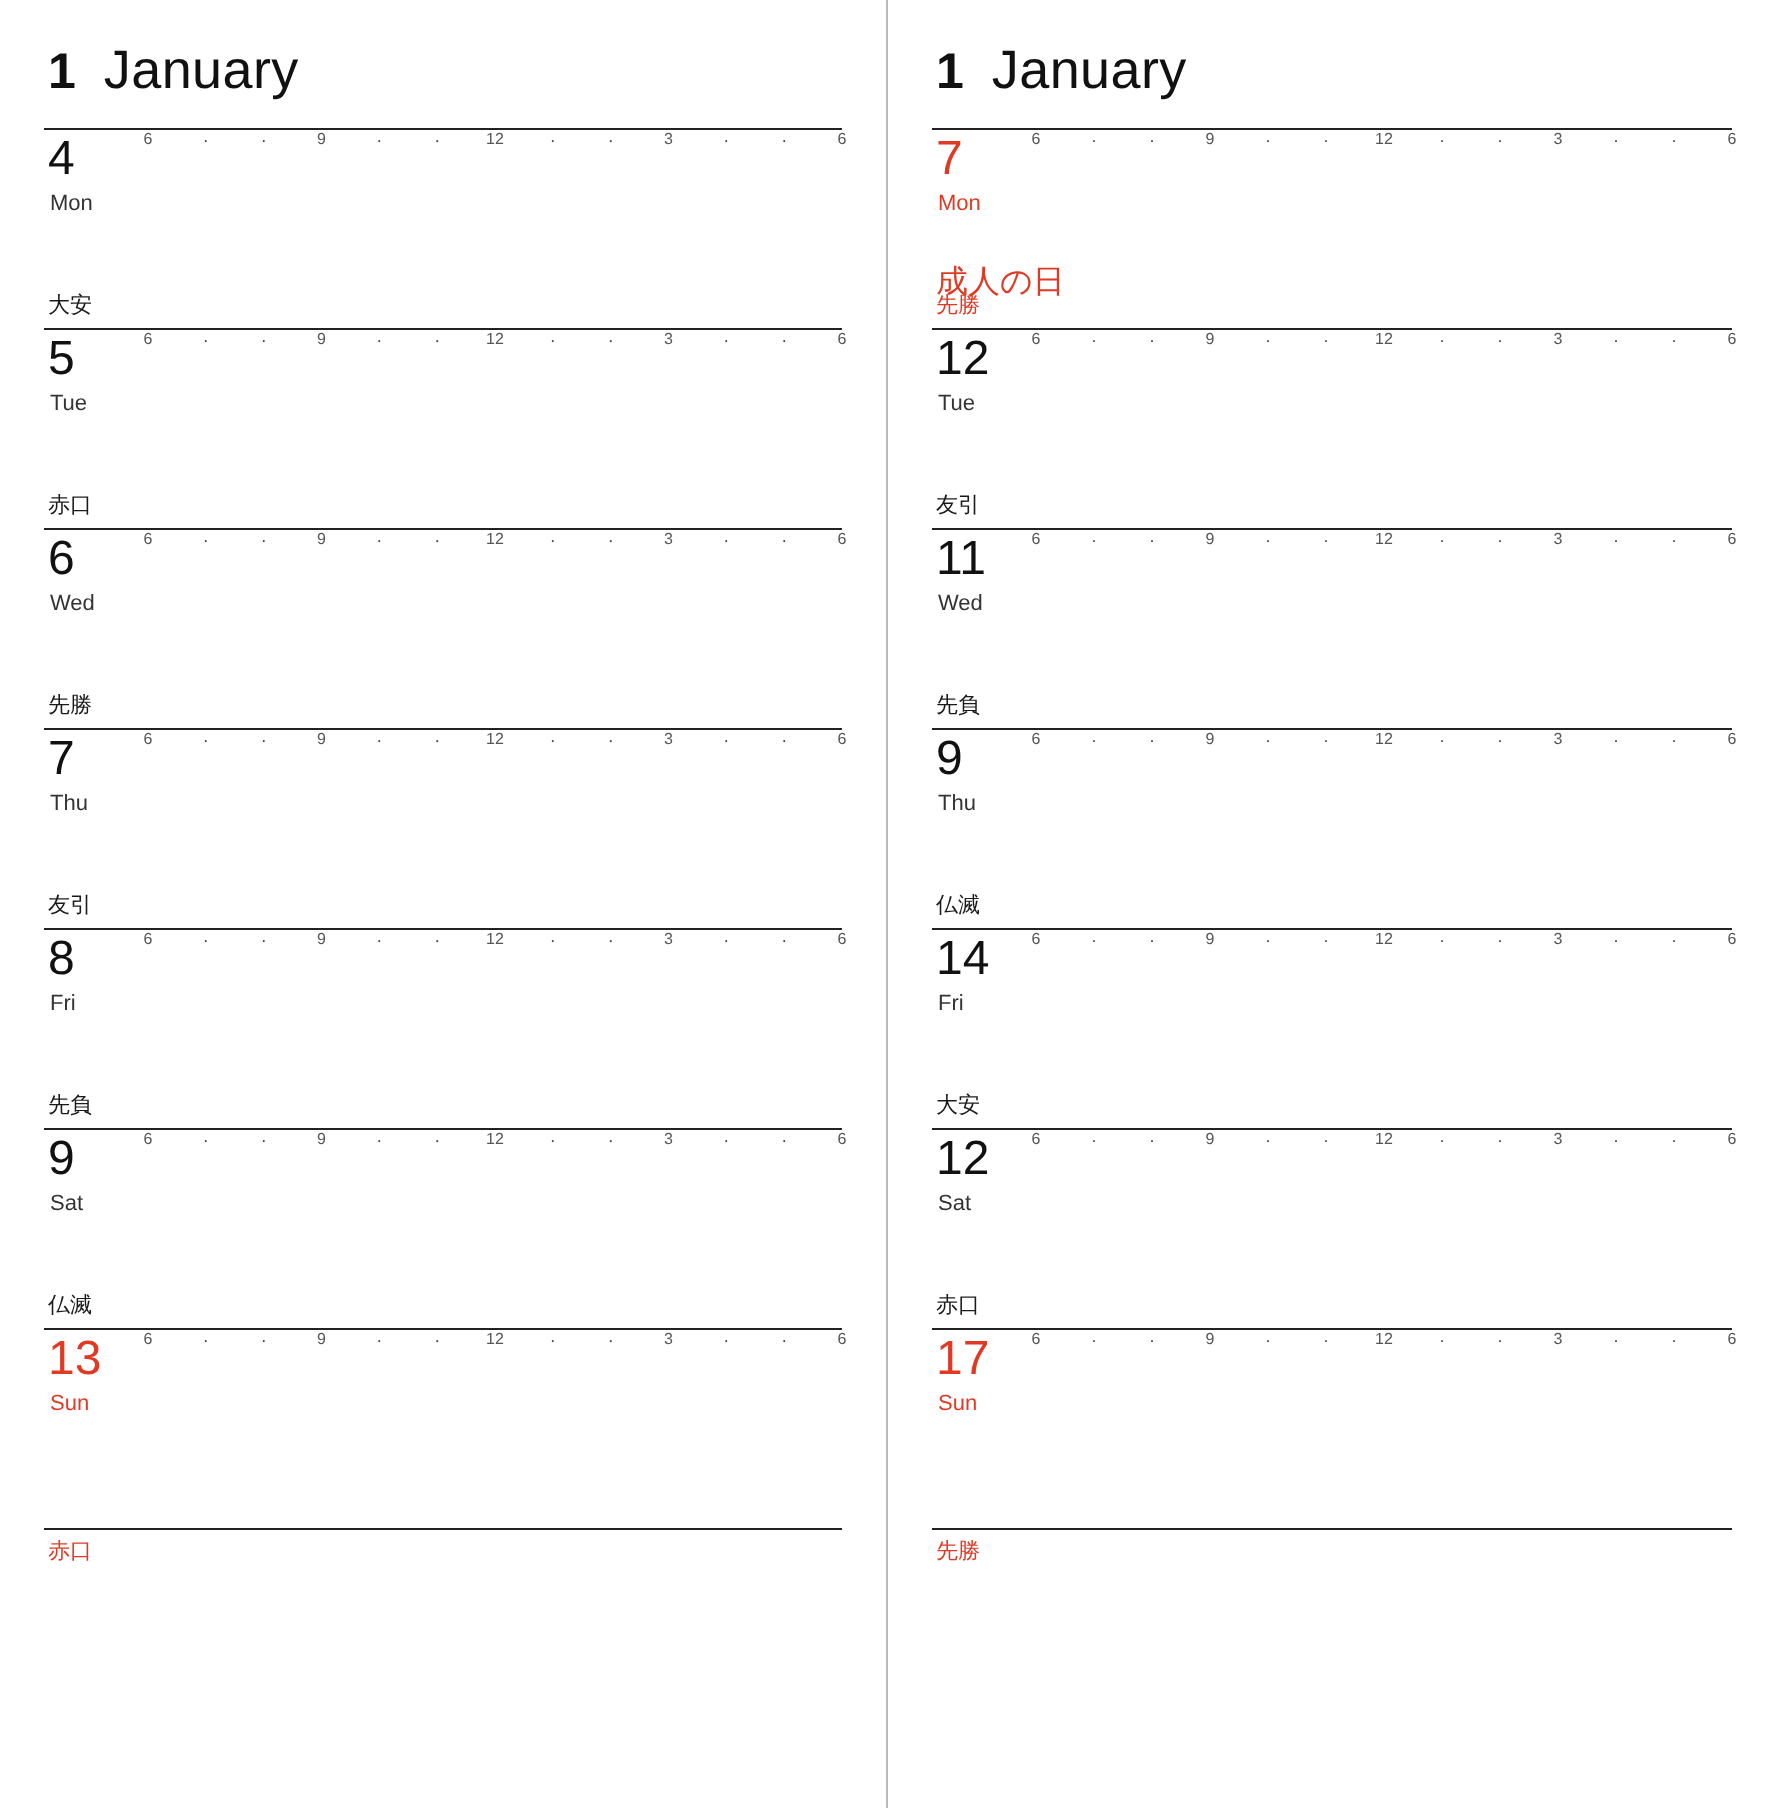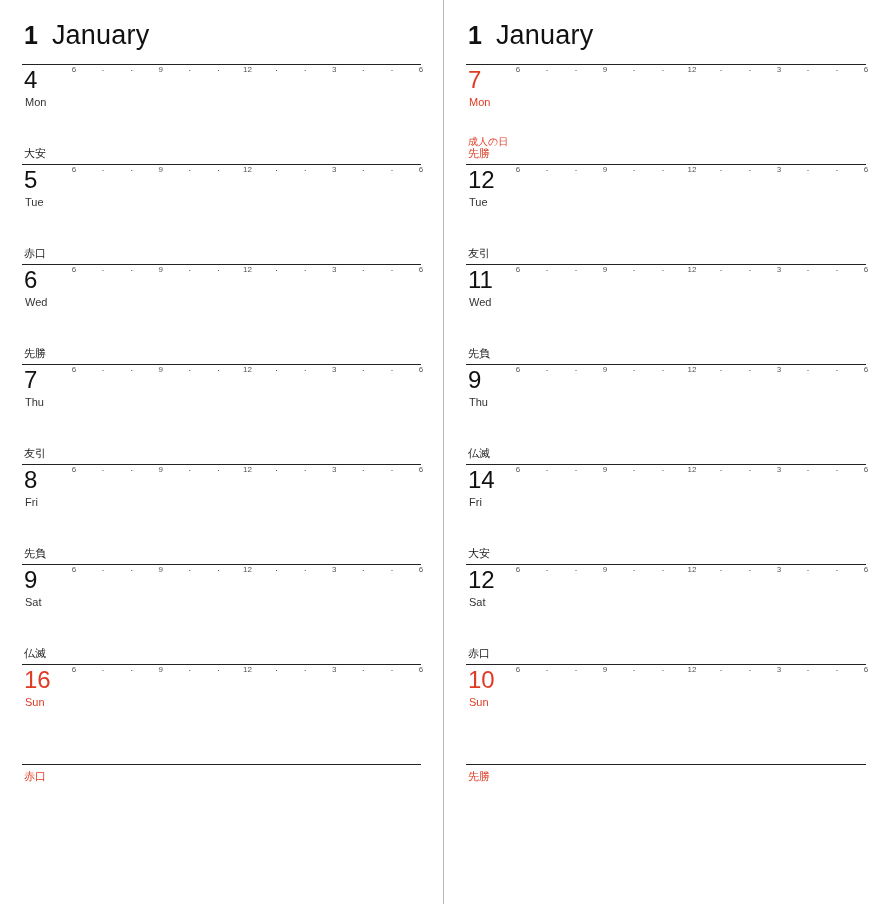"成人の日" .note { font-size: 10px -> 16px }
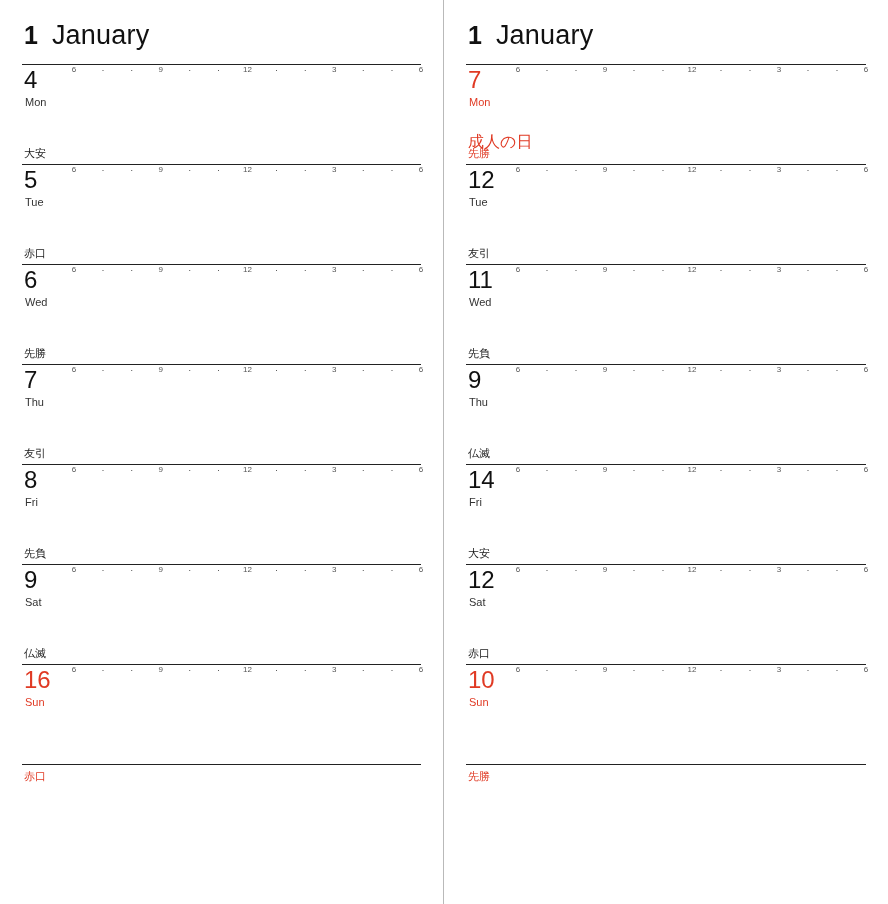"16" span.daynum { text: 16 -> 13 }
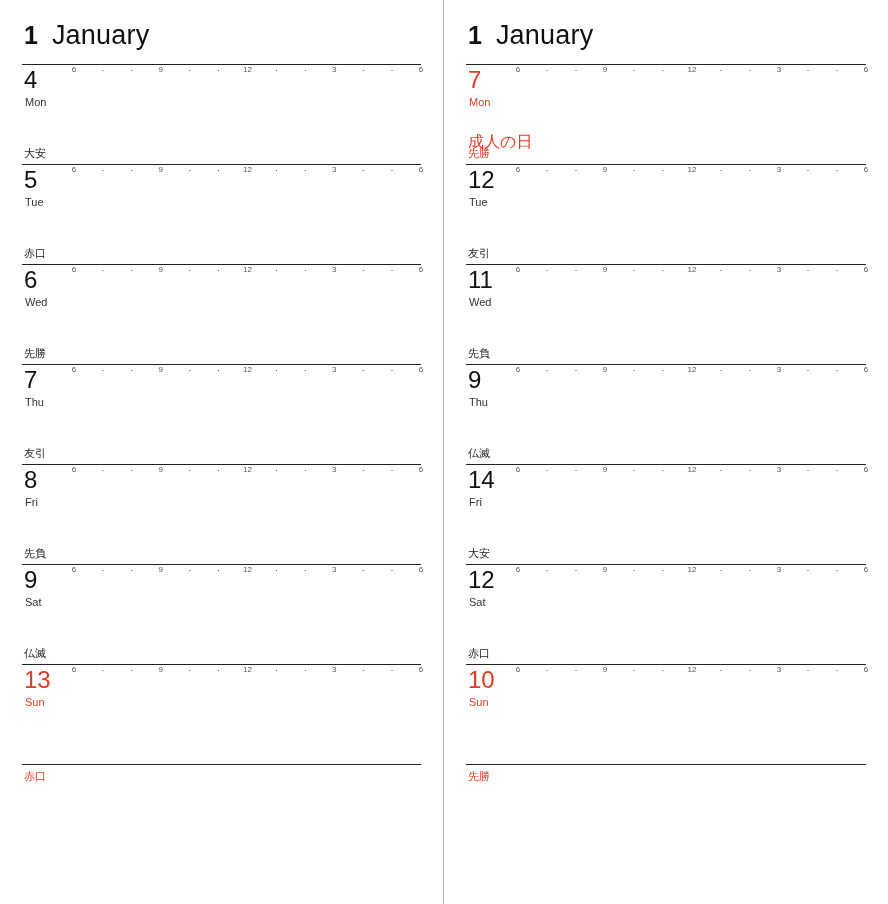"10" span.daynum { text: 10 -> 17 }
